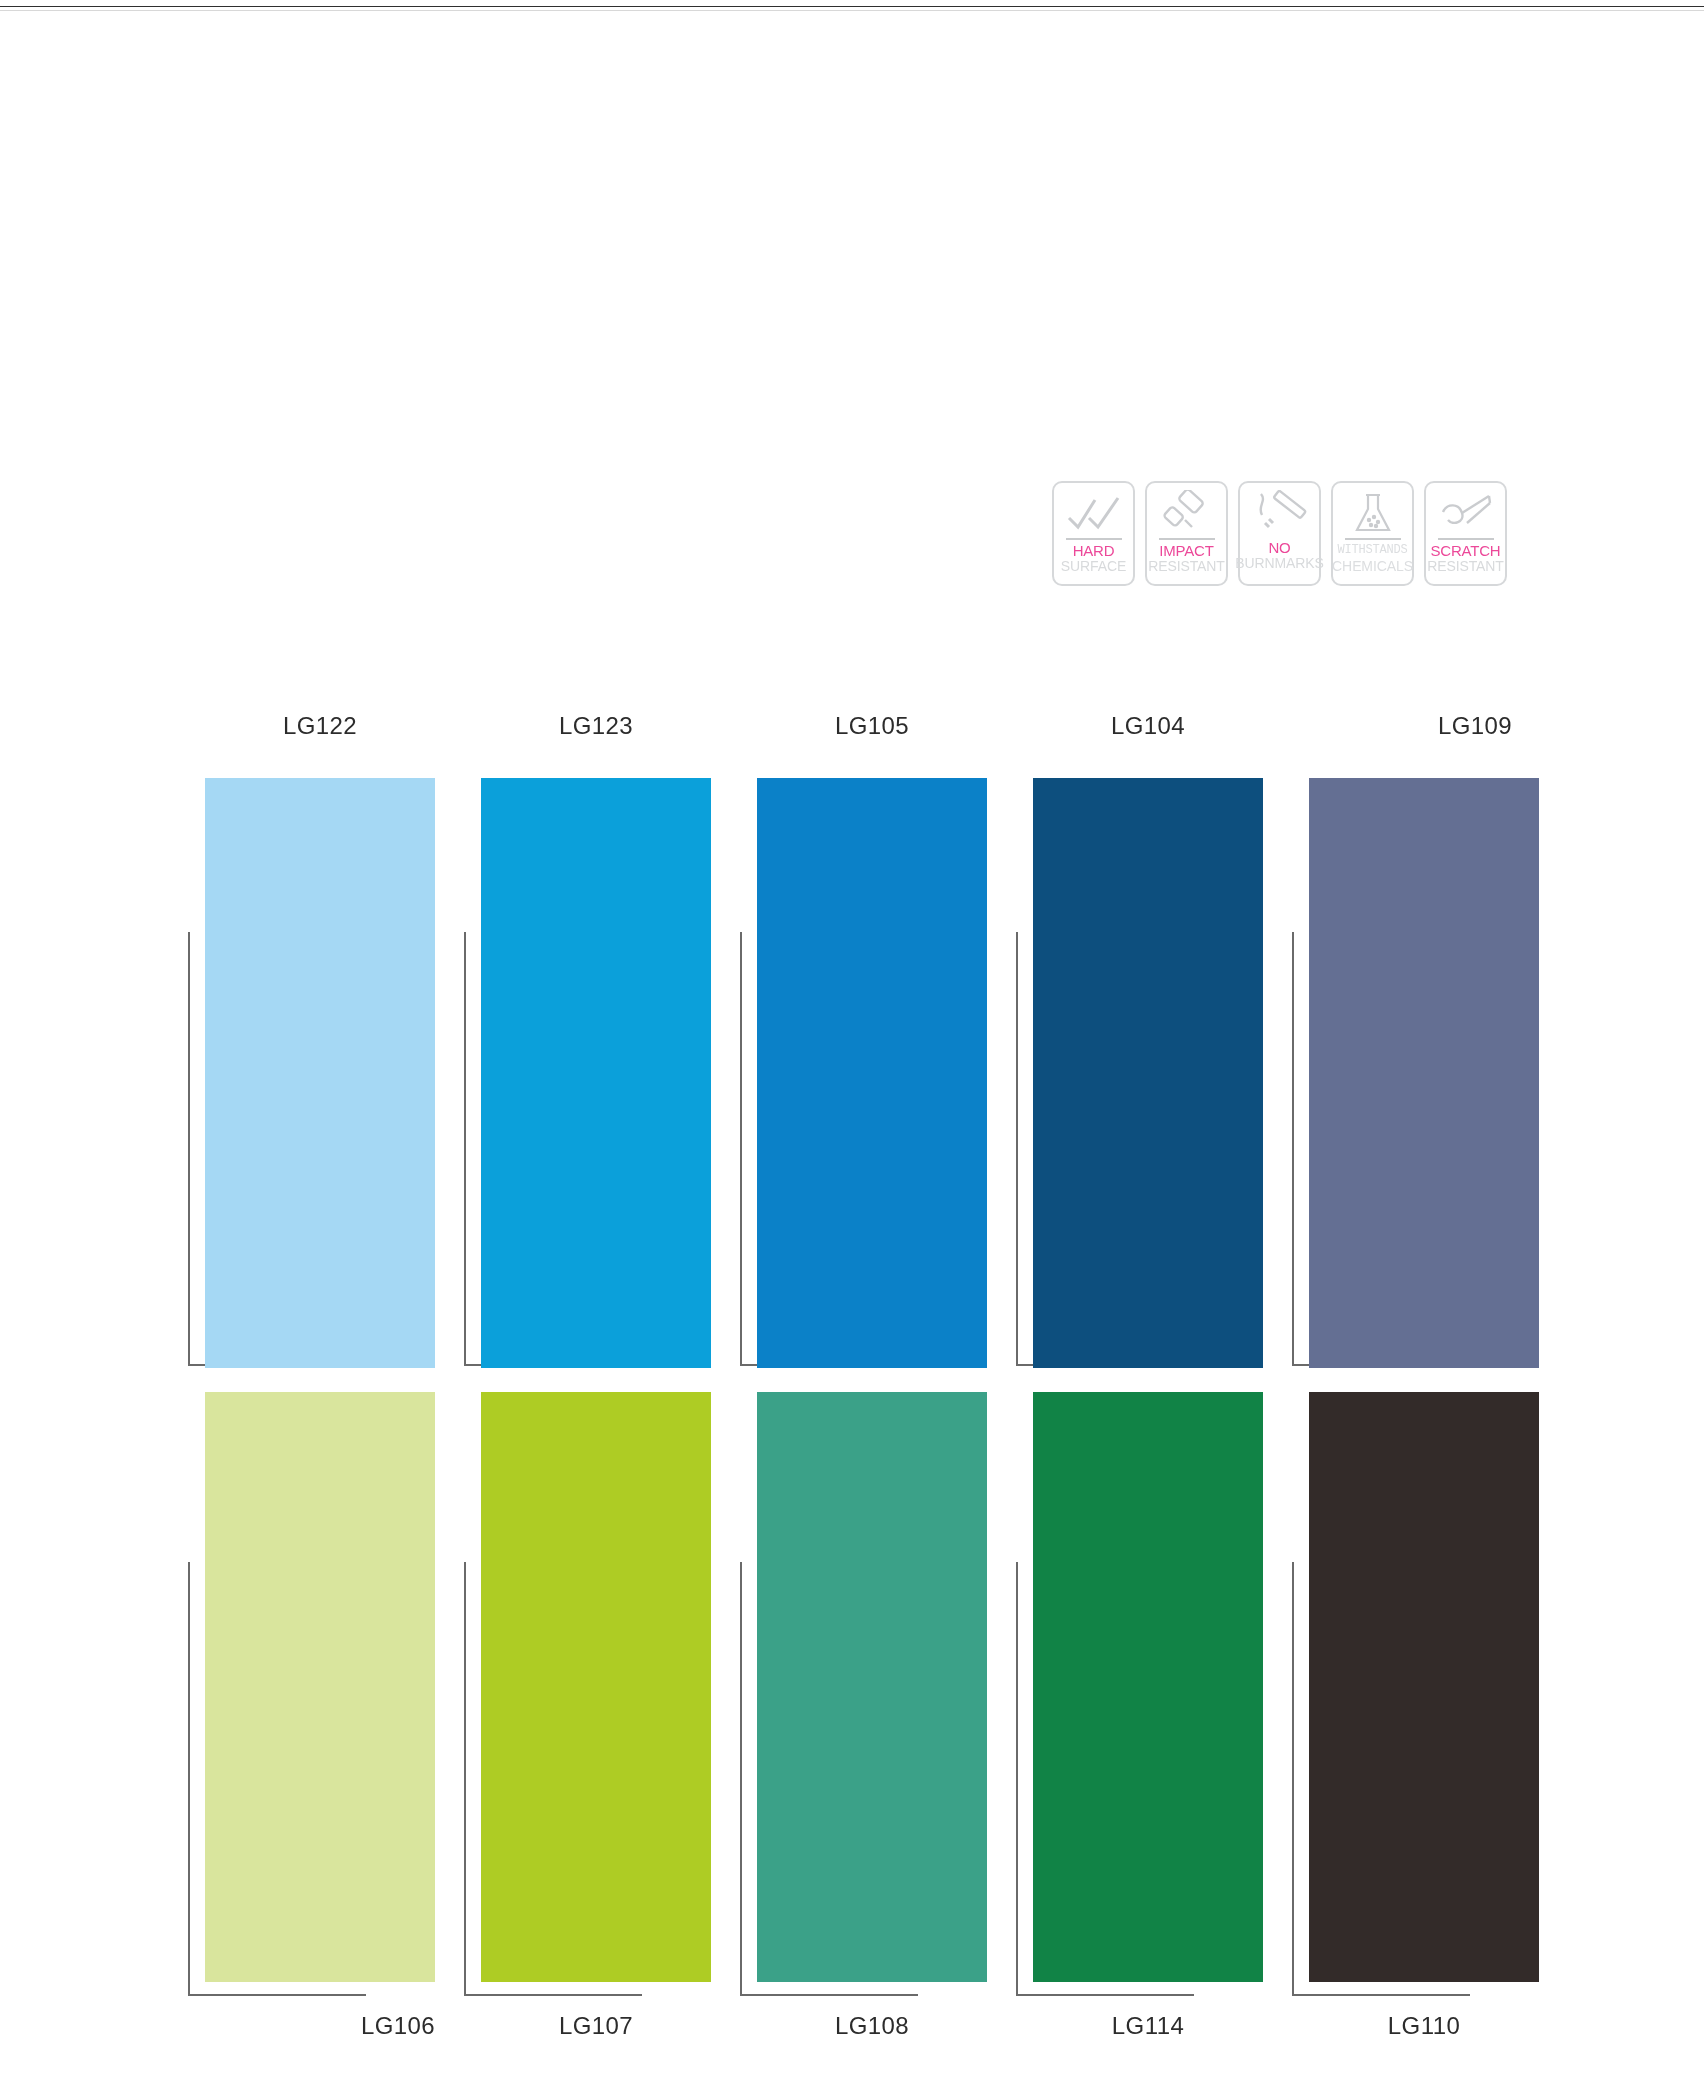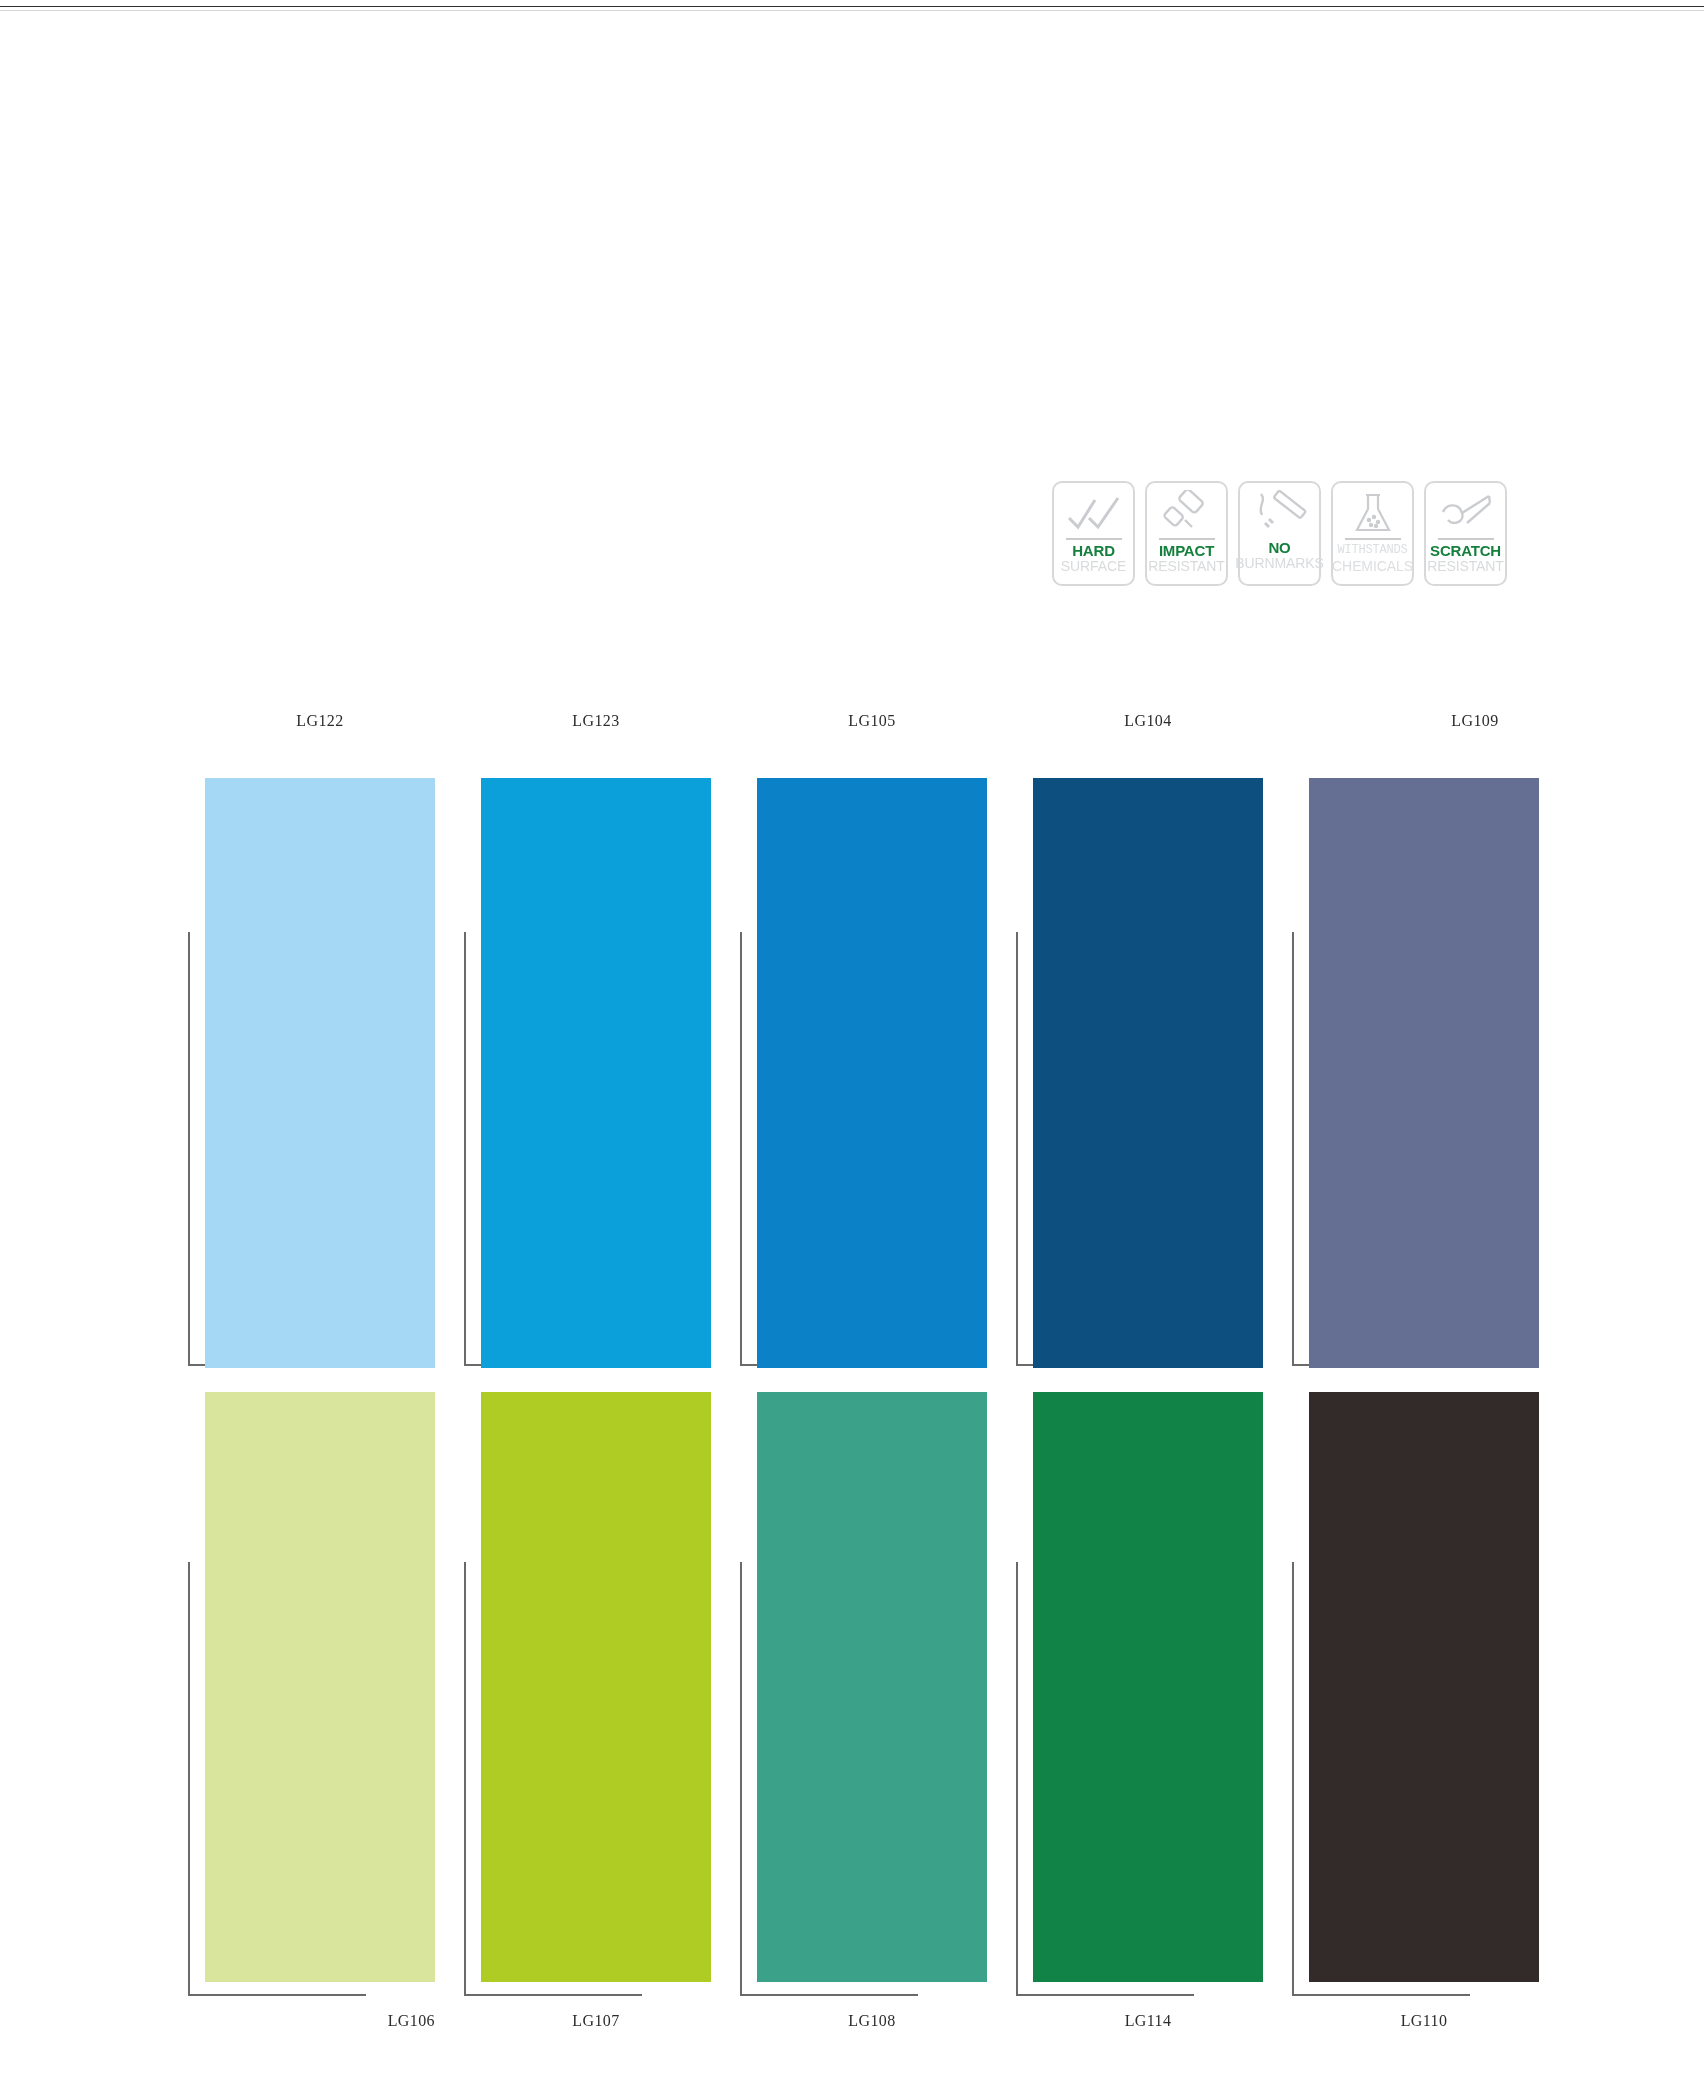"HARD" .badge-t1 { color: #15803d -> #ec4899; font-weight: 700 -> 400 }
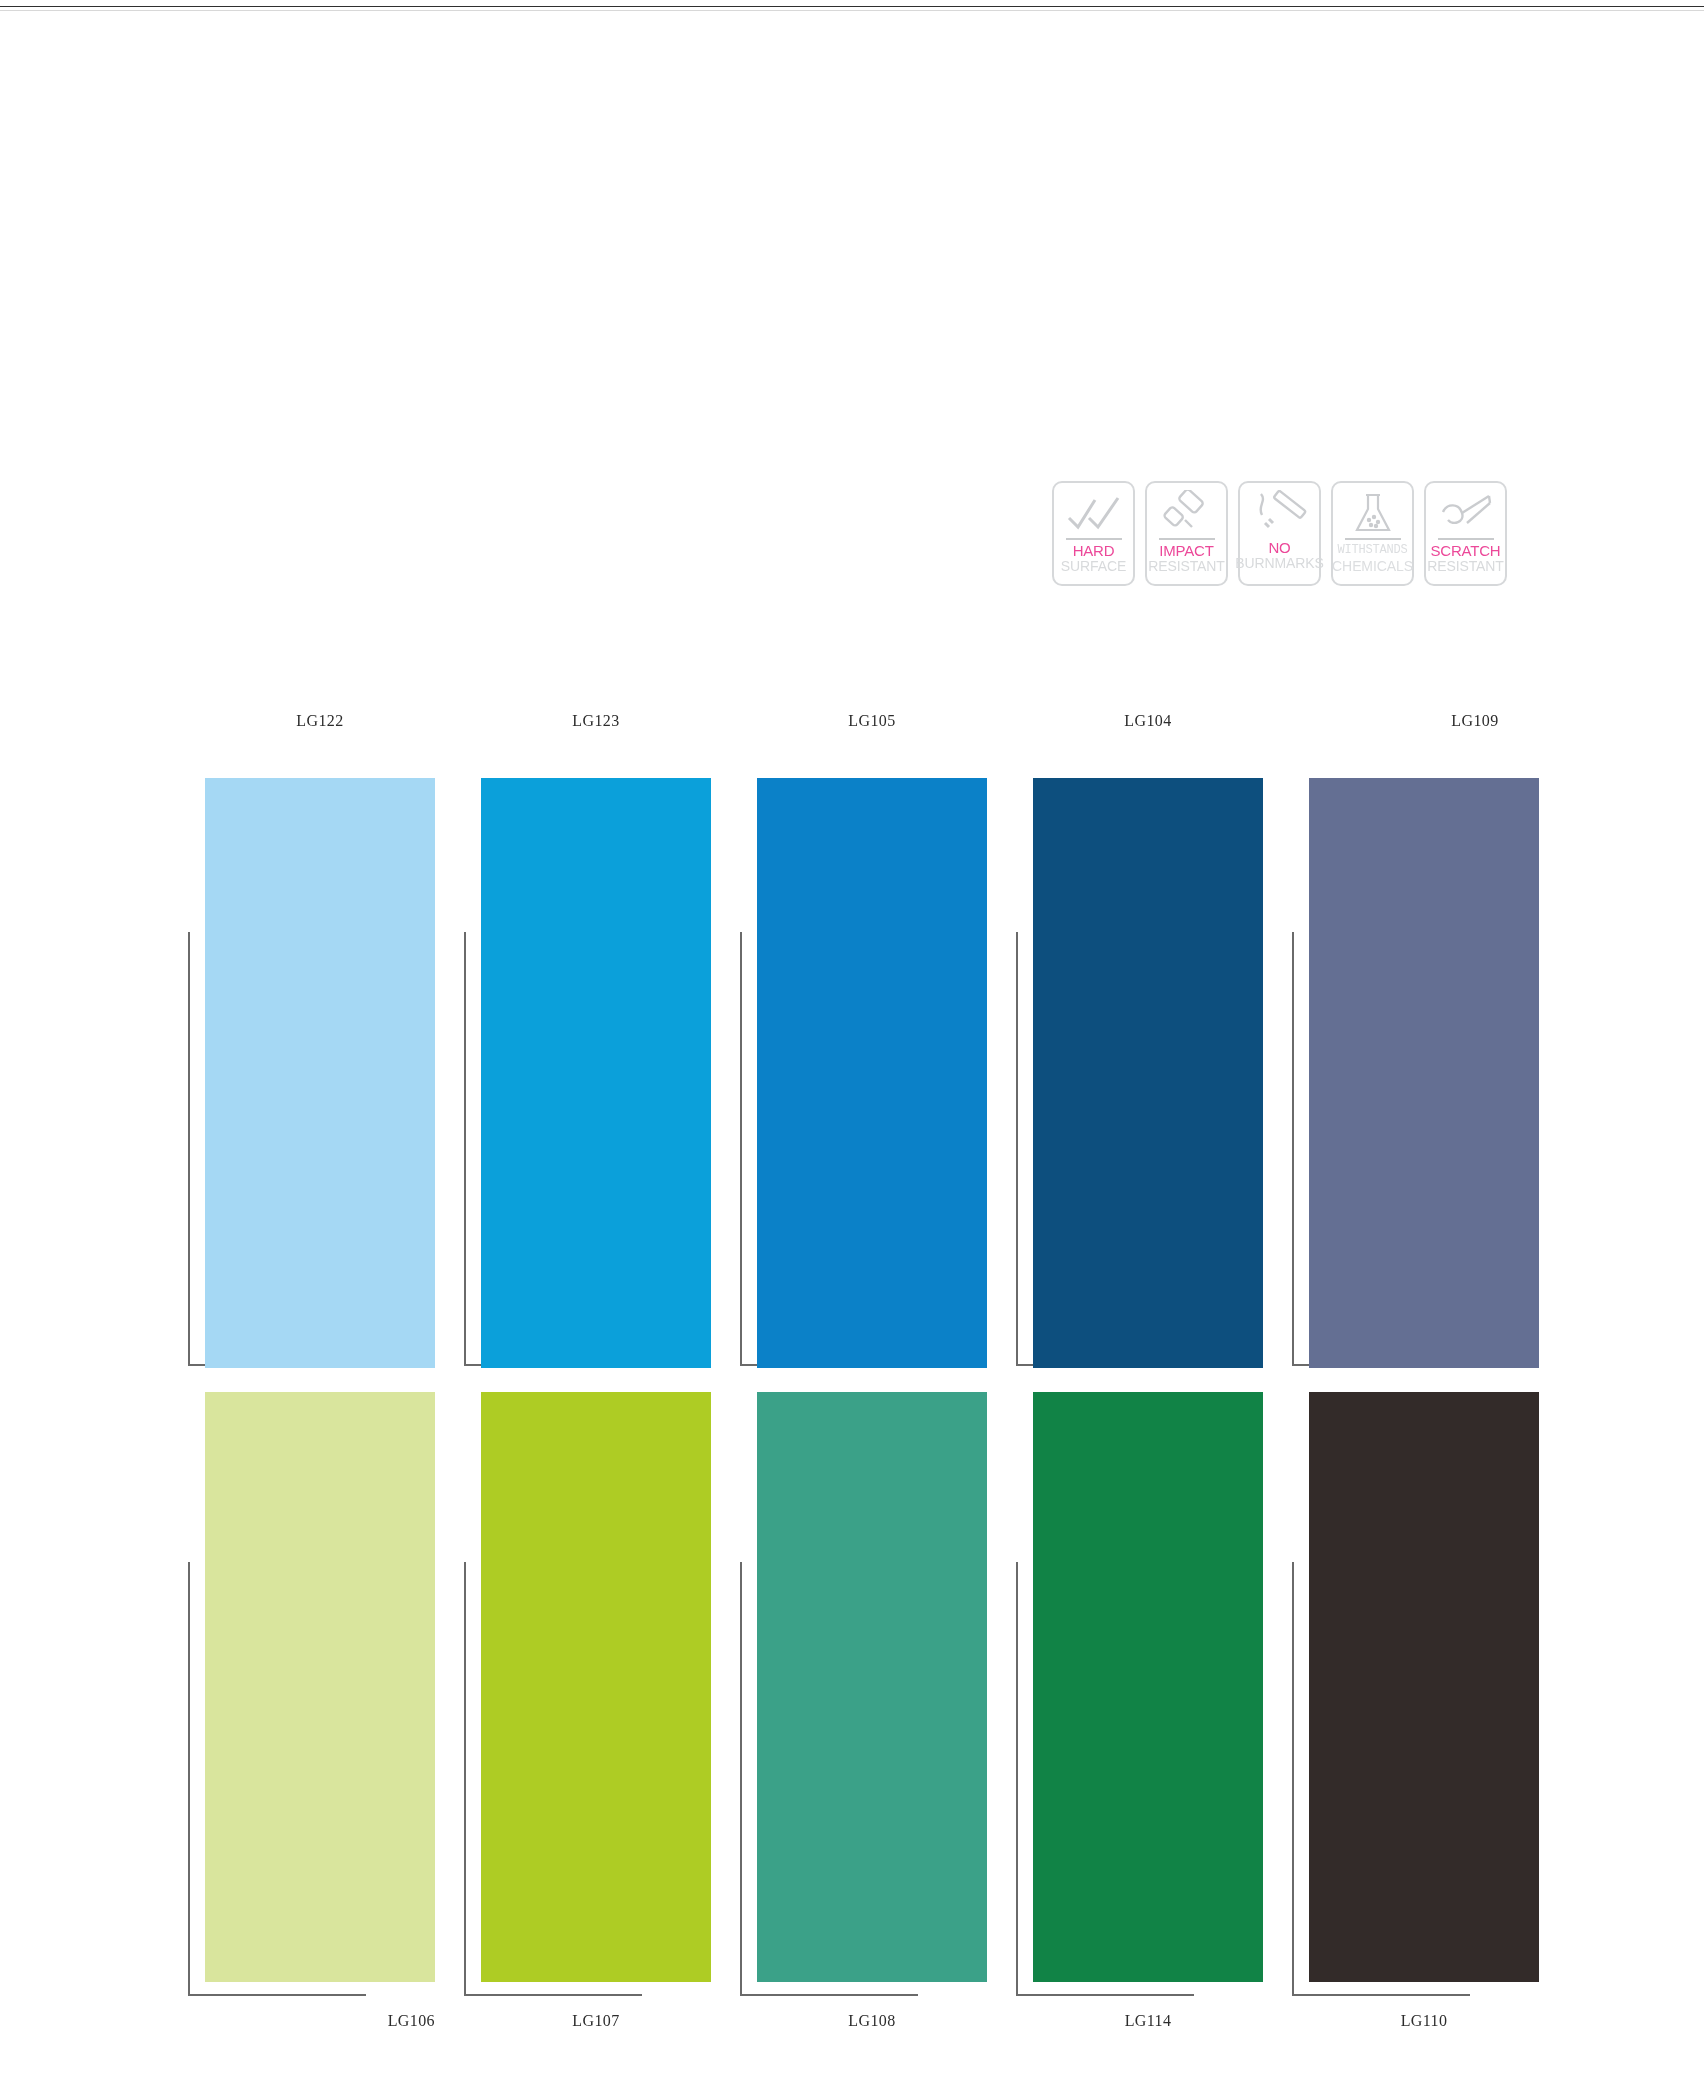"LG122" .label { font-family: Liberation Serif, serif -> Liberation Sans, sans-serif; font-size: 16px -> 24px }
